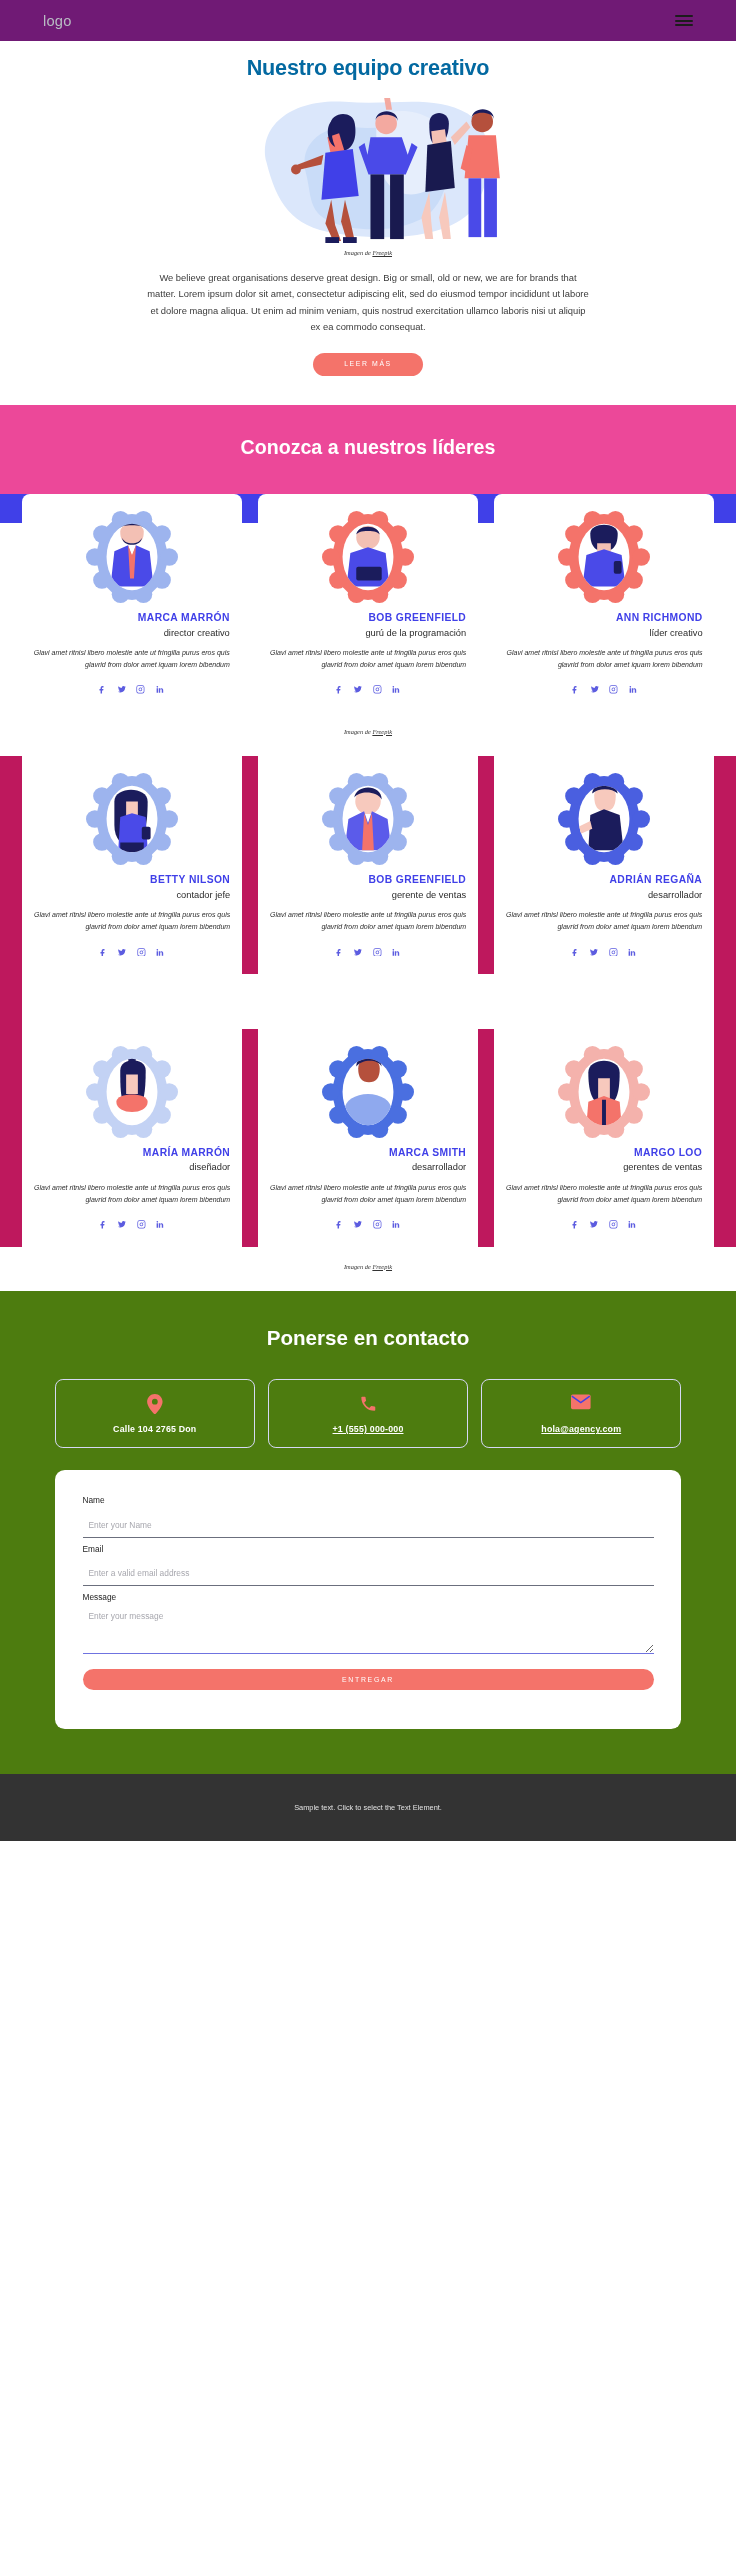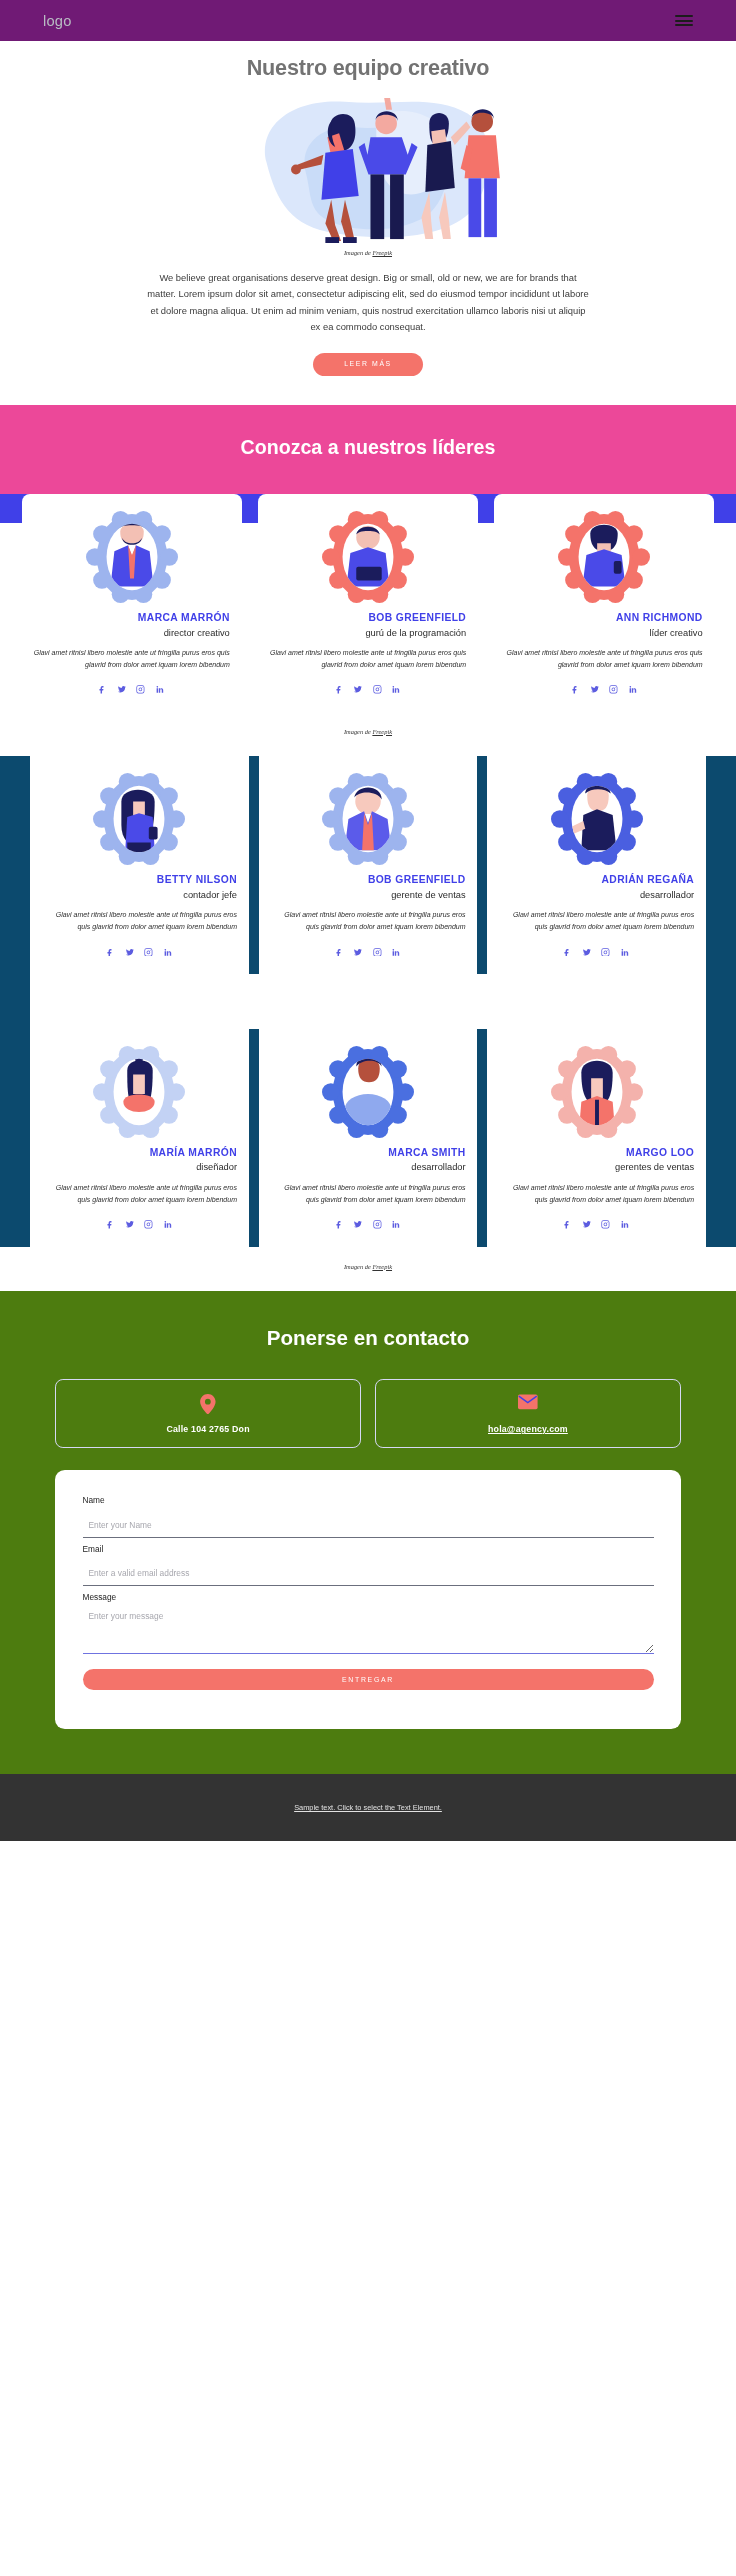"Nuestro equipo creativo" .hero-title { color: #737373 -> #0369a1 }
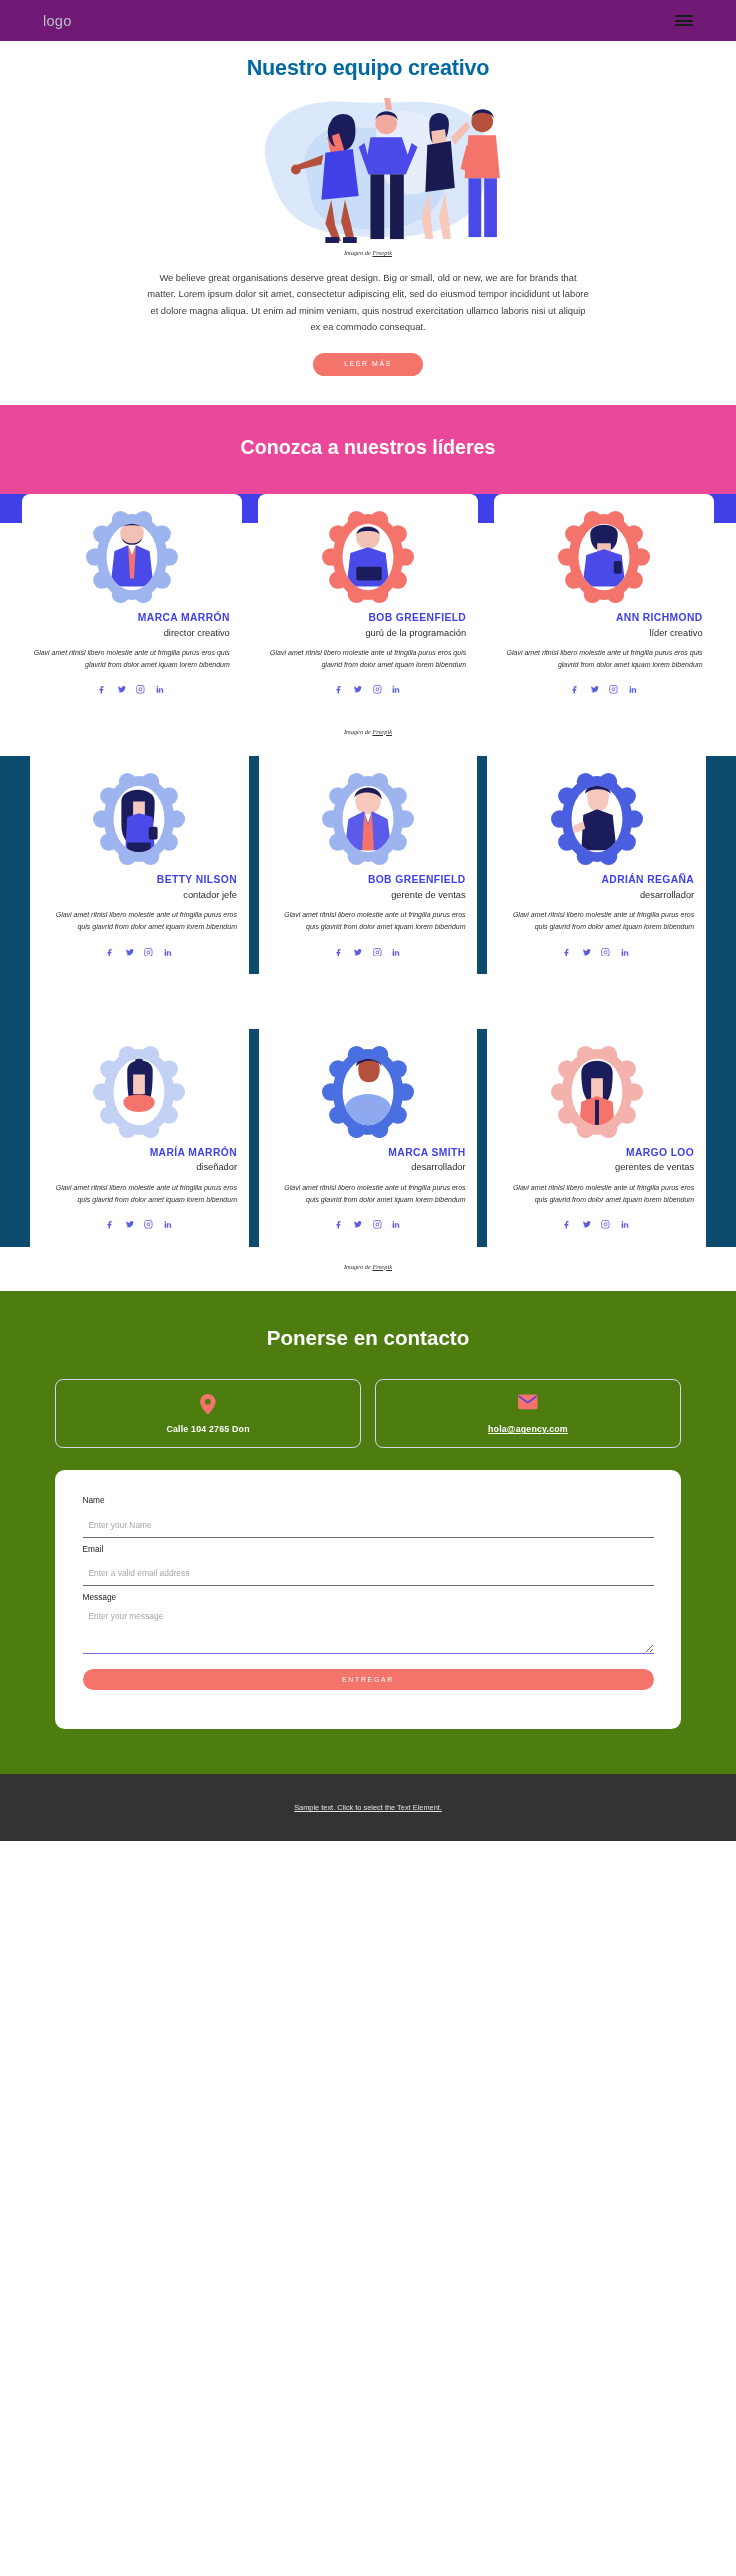"BETTY NILSON" .rows-wrap { background: #0c4a6e -> #be185d; padding: 0 30px -> 0 22px }
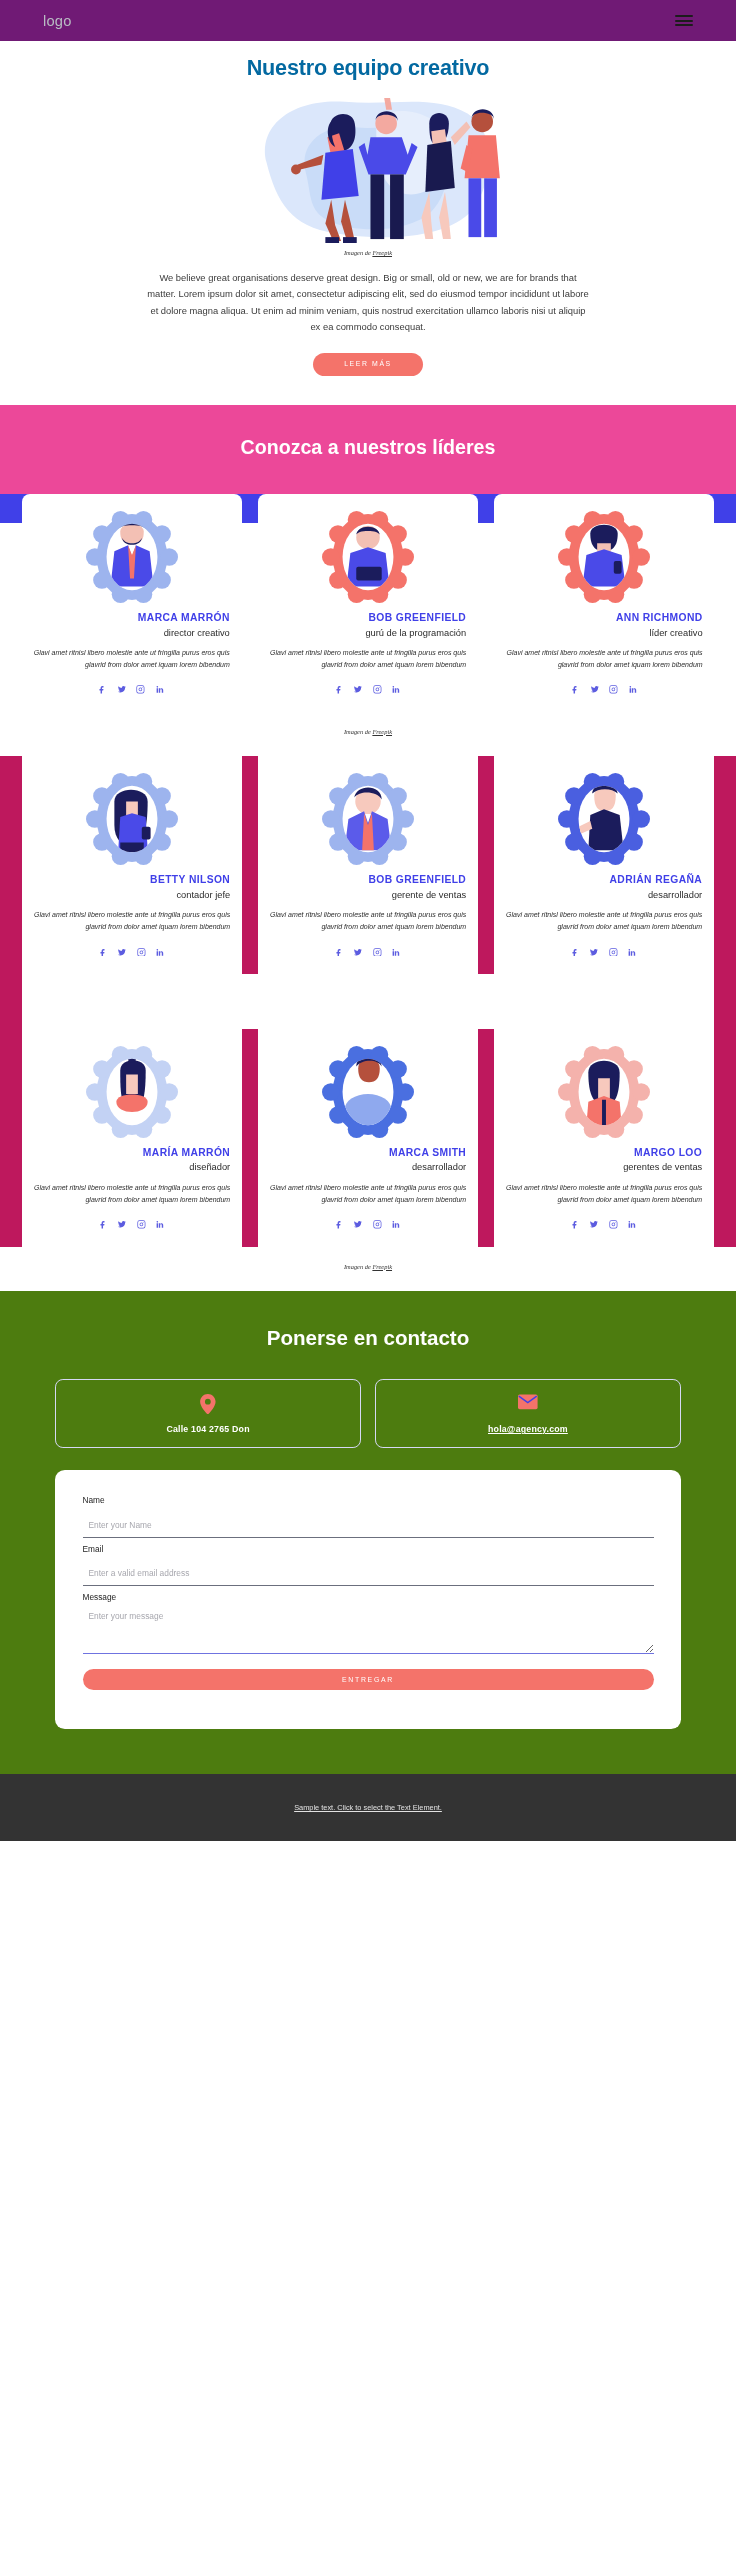"+1 (555) 000-000" div.contact-card { html: none -> <div> <div><svg> <path></path> </svg></div> <div>+1 (555) 000-000</div> </div> }
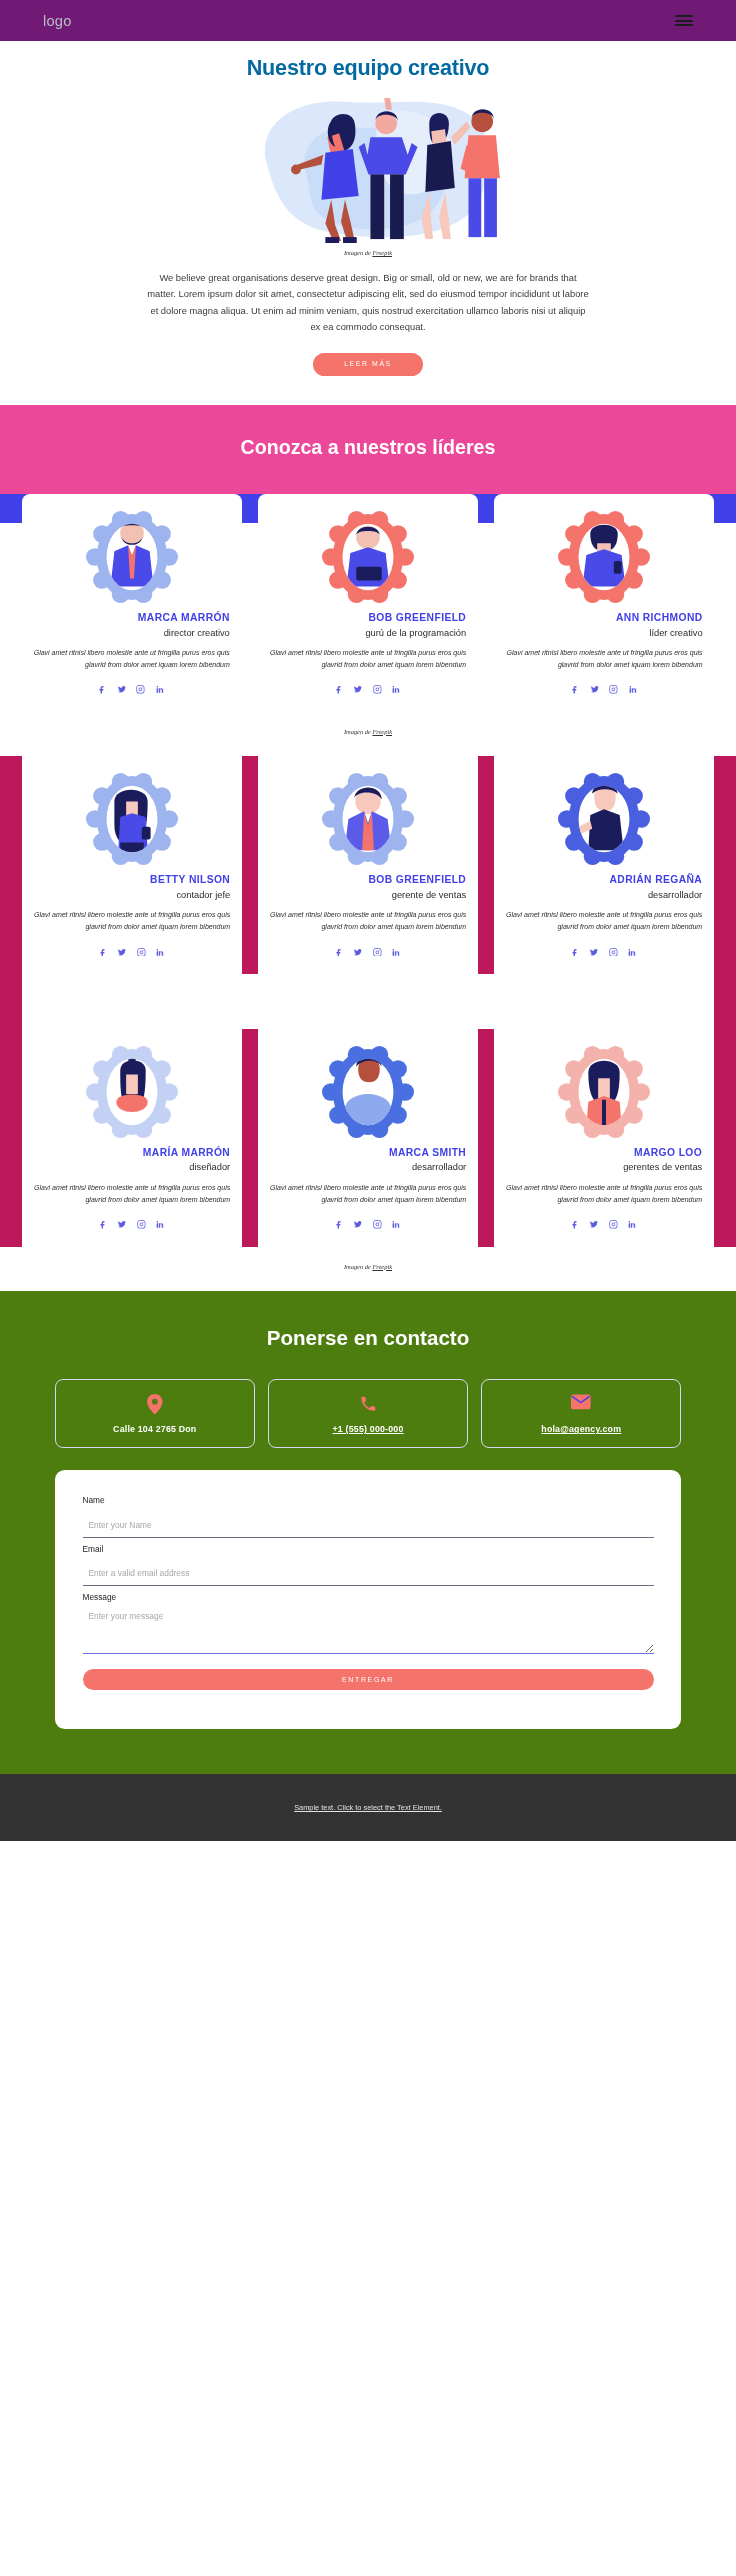"Sample text. Click to select" .footer span { text-decoration: underline -> none }
